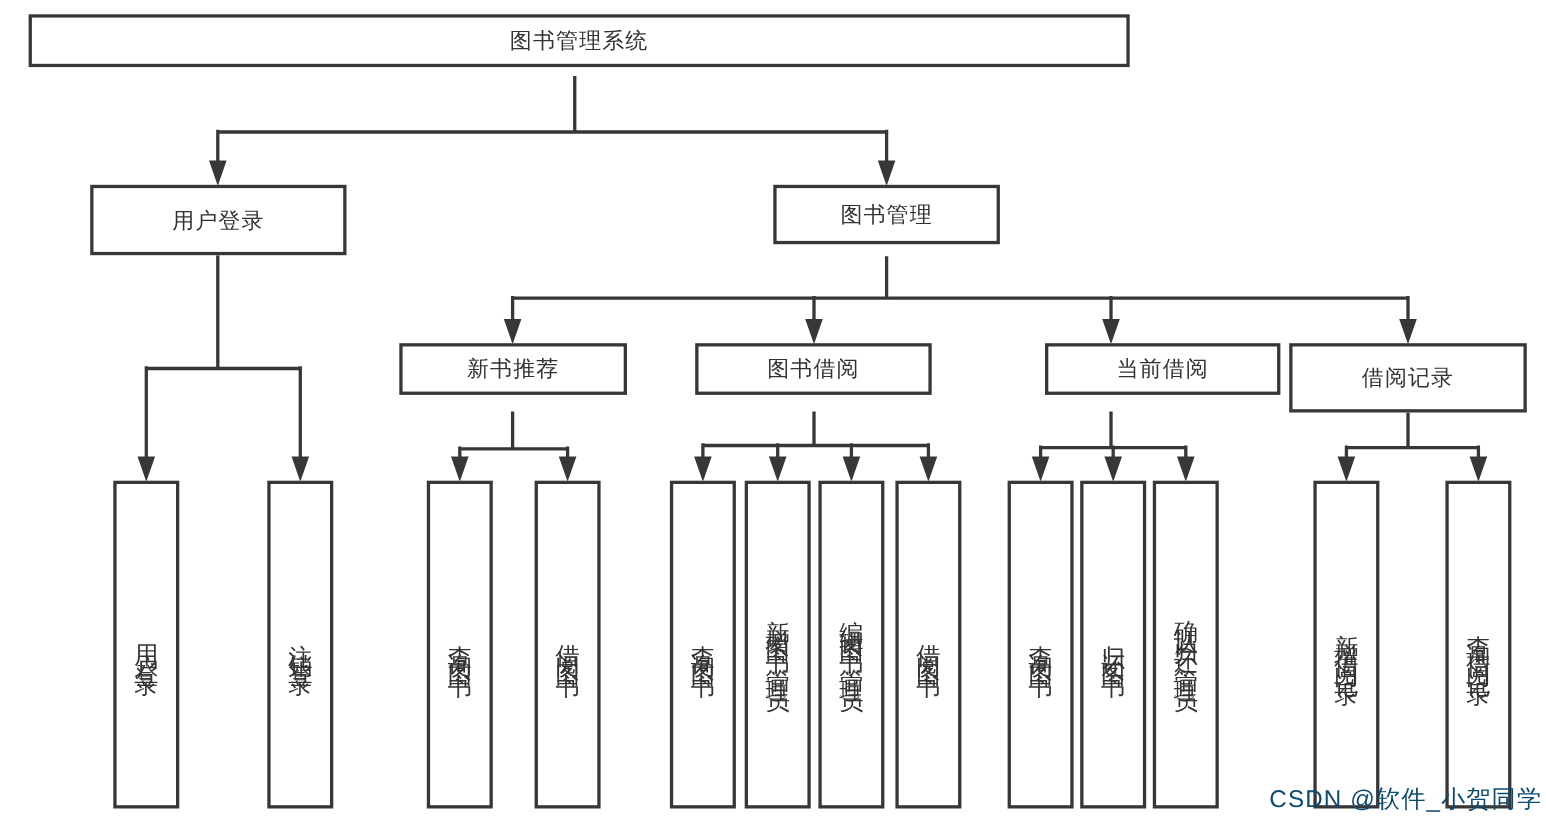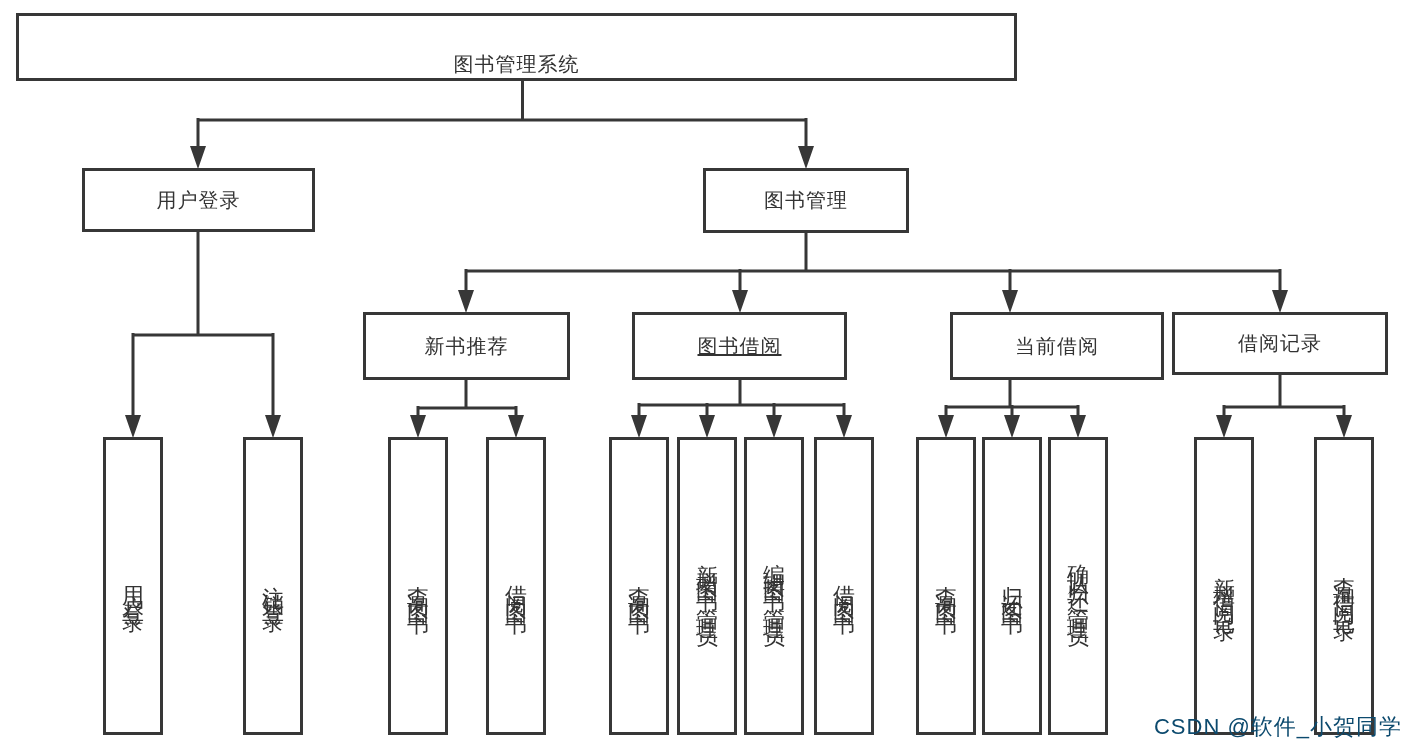"图书管理系统" .root-box { align-items: flex-end -> none; height: 68px -> 48px; left: 16px -> 26px }
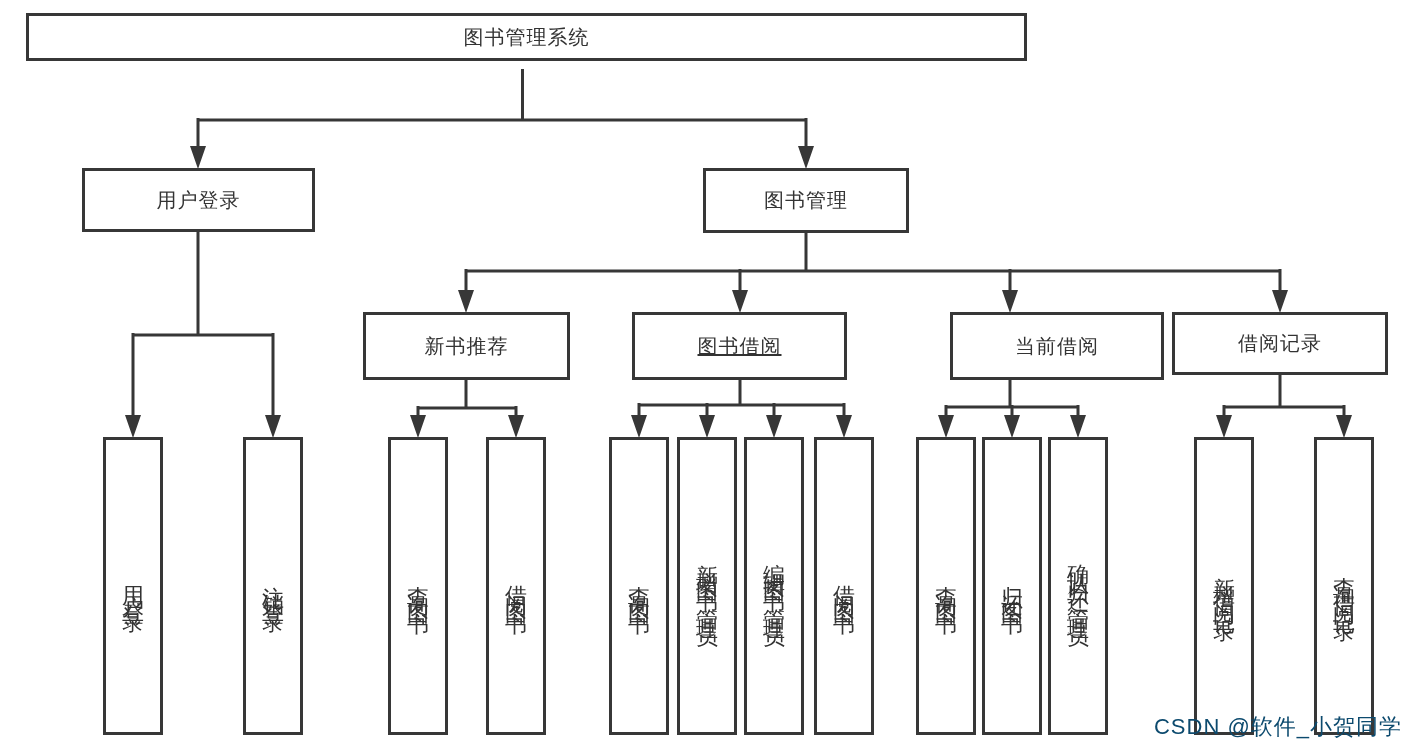"图书管理" .l2-mgmt { height: 65px -> 54px }
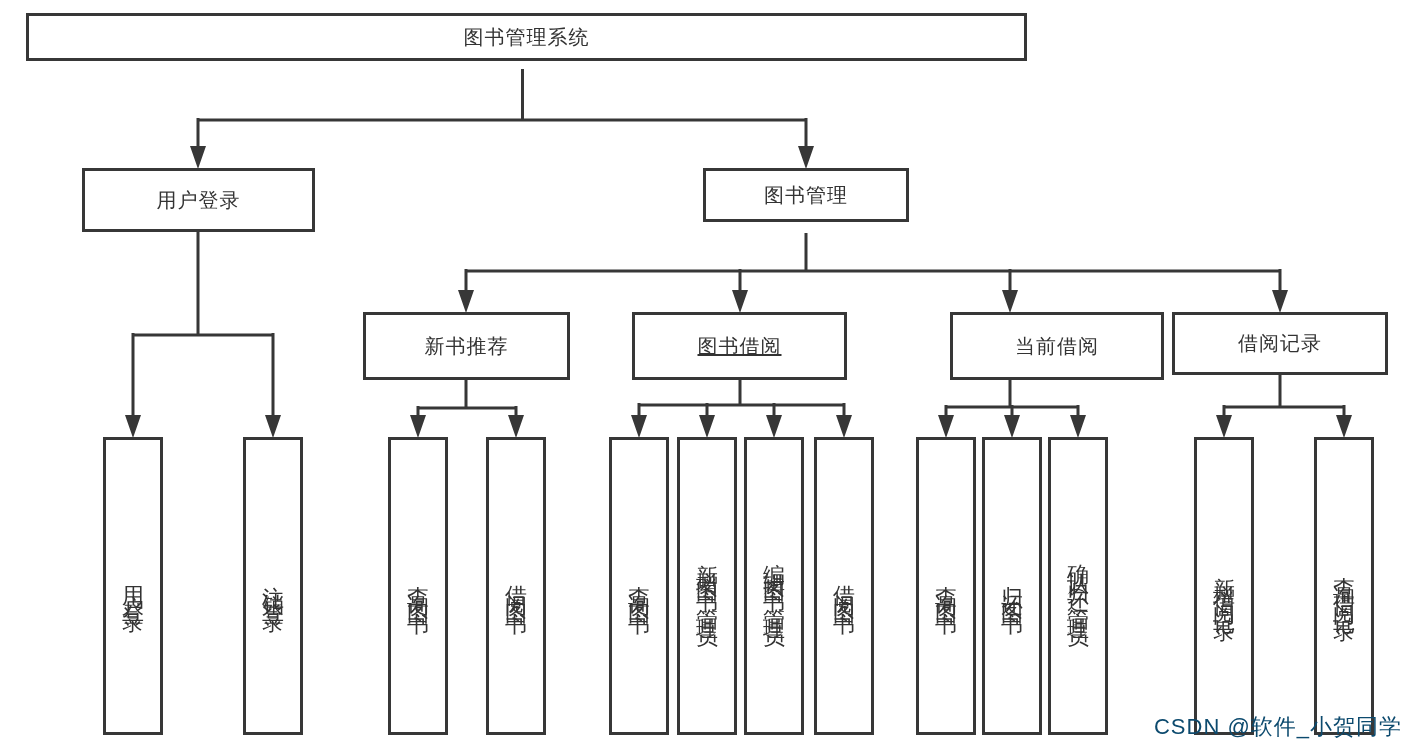"新书推荐" .l3 { height: 68px -> 47px }
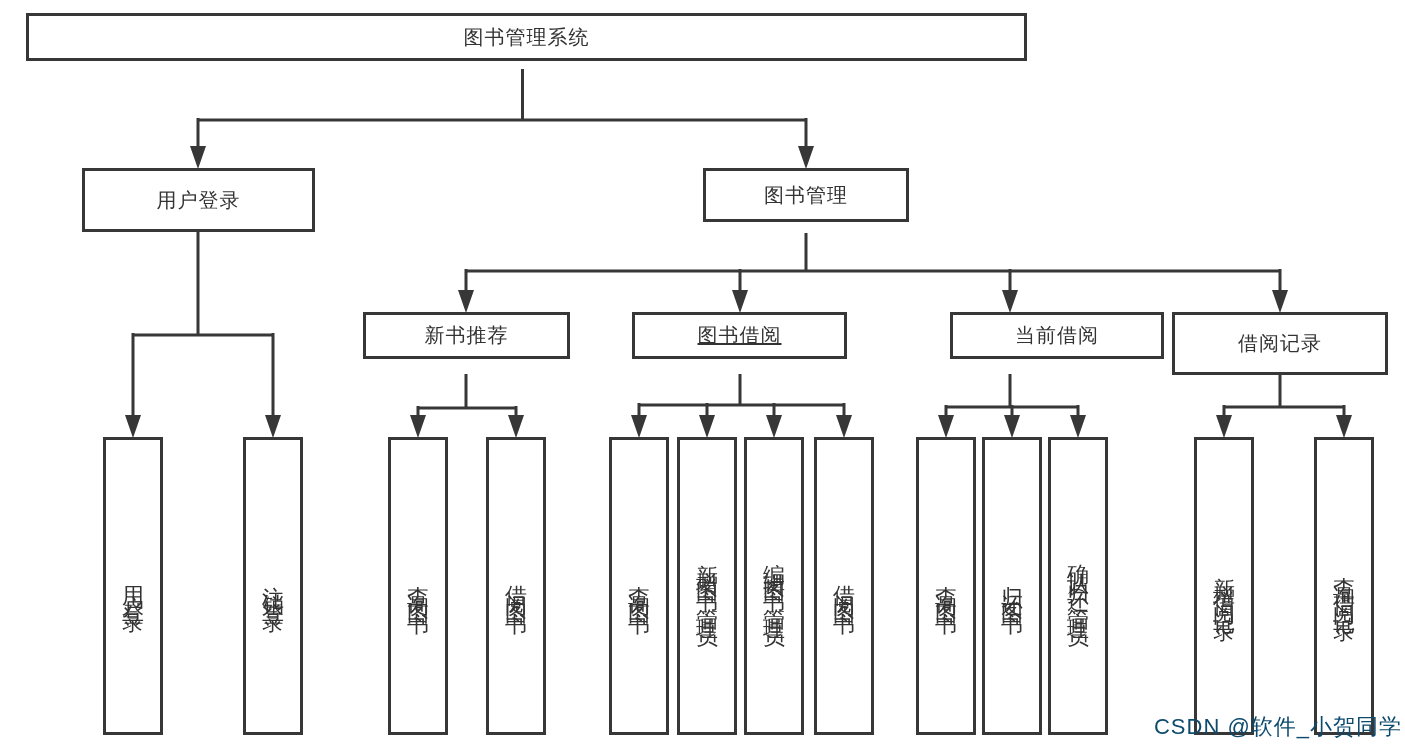"图书借阅" div.box { text-decoration: underline -> none }
